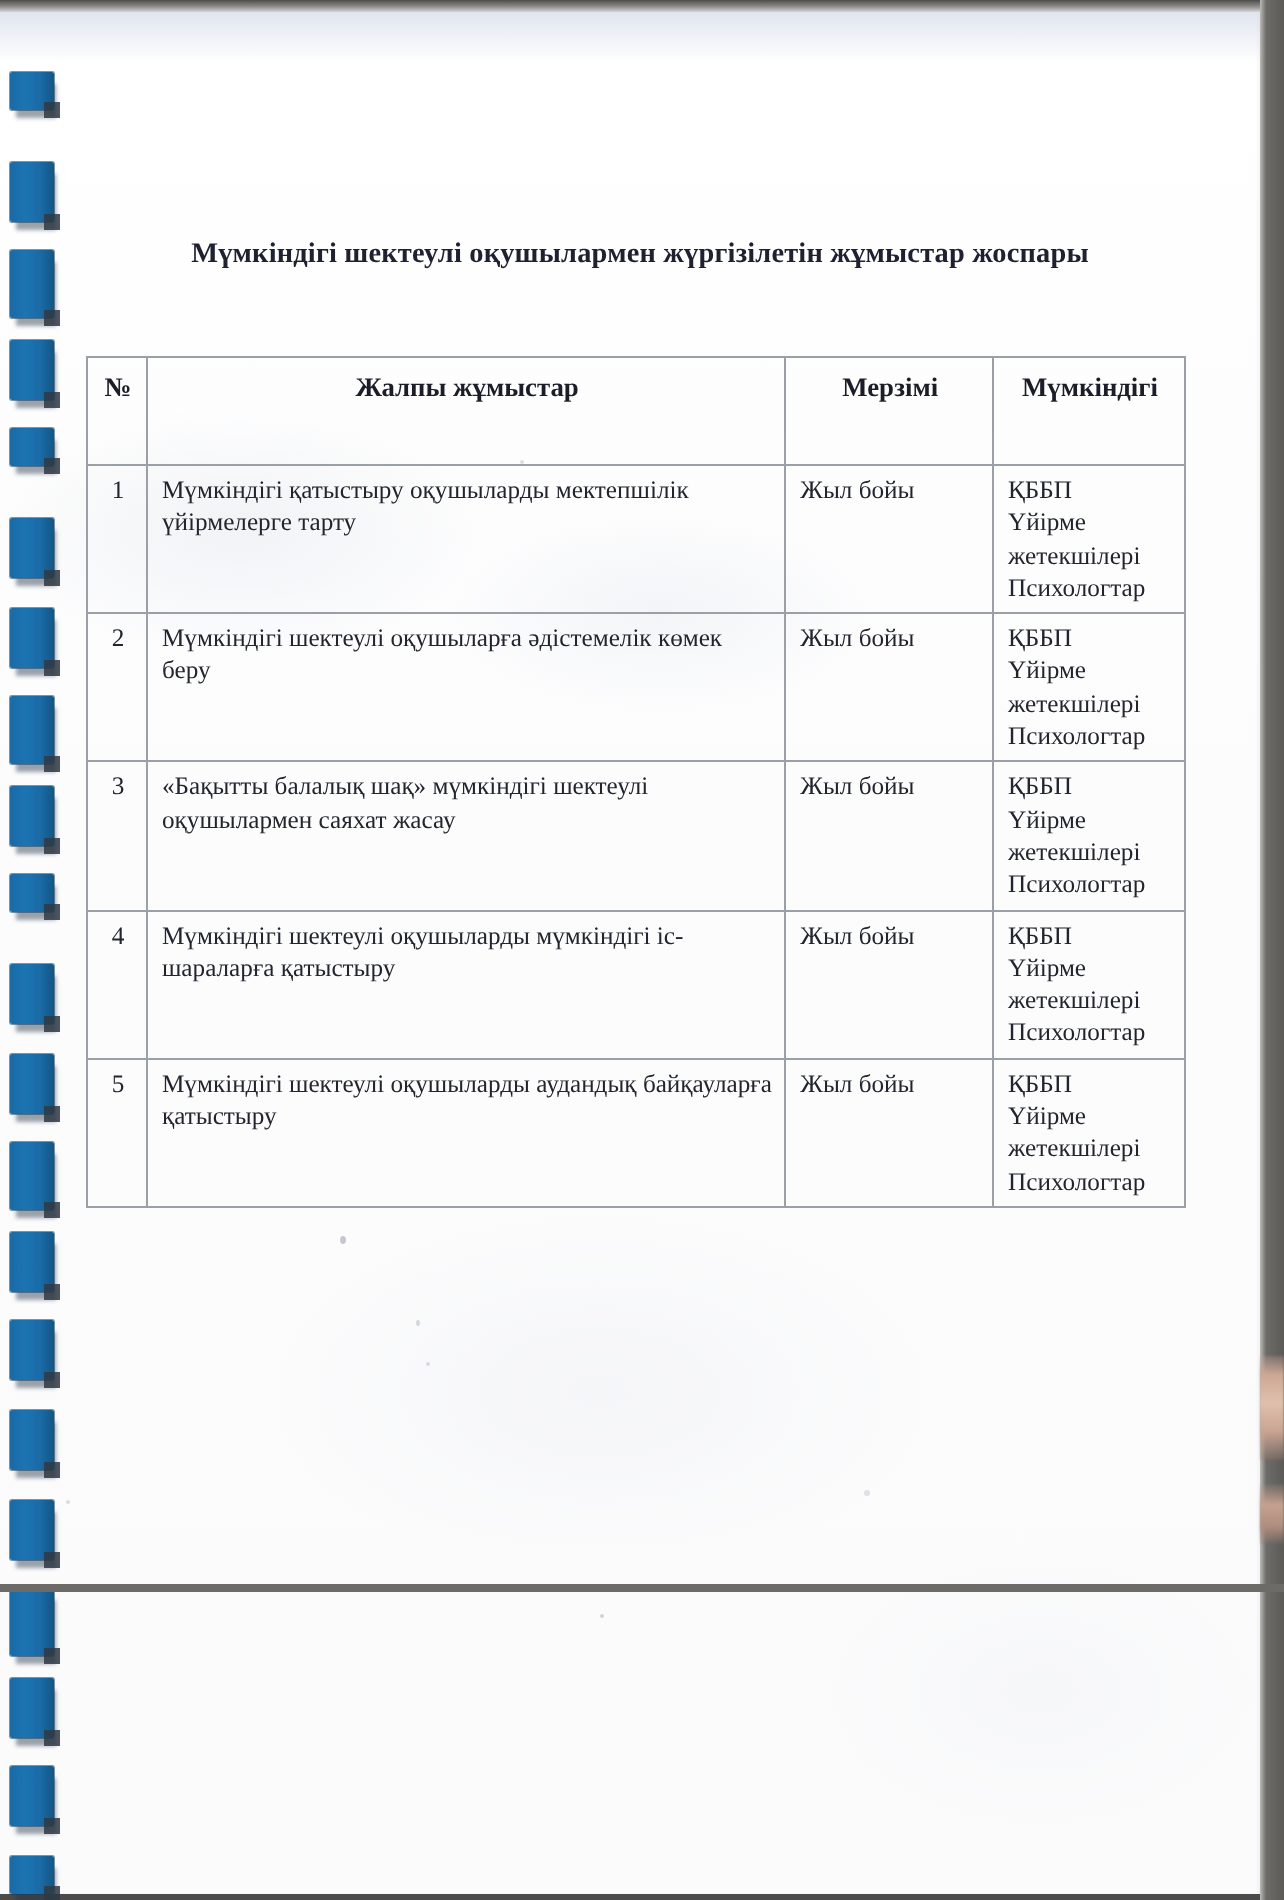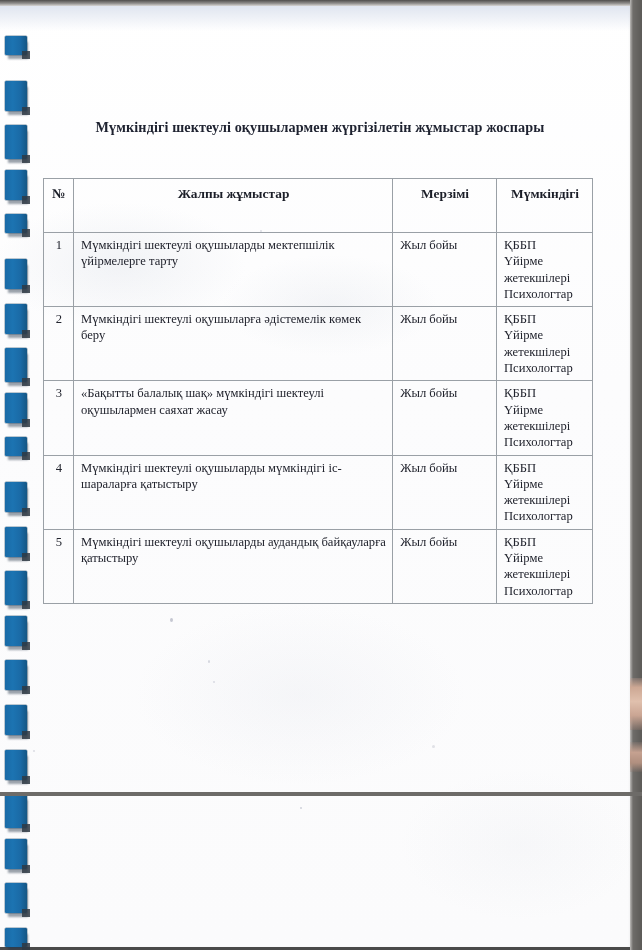"Мүмкіндігі шектеулі оқушыларды мектепшілік" td.c-meas { text: шектеулі -> қатыстыру }
